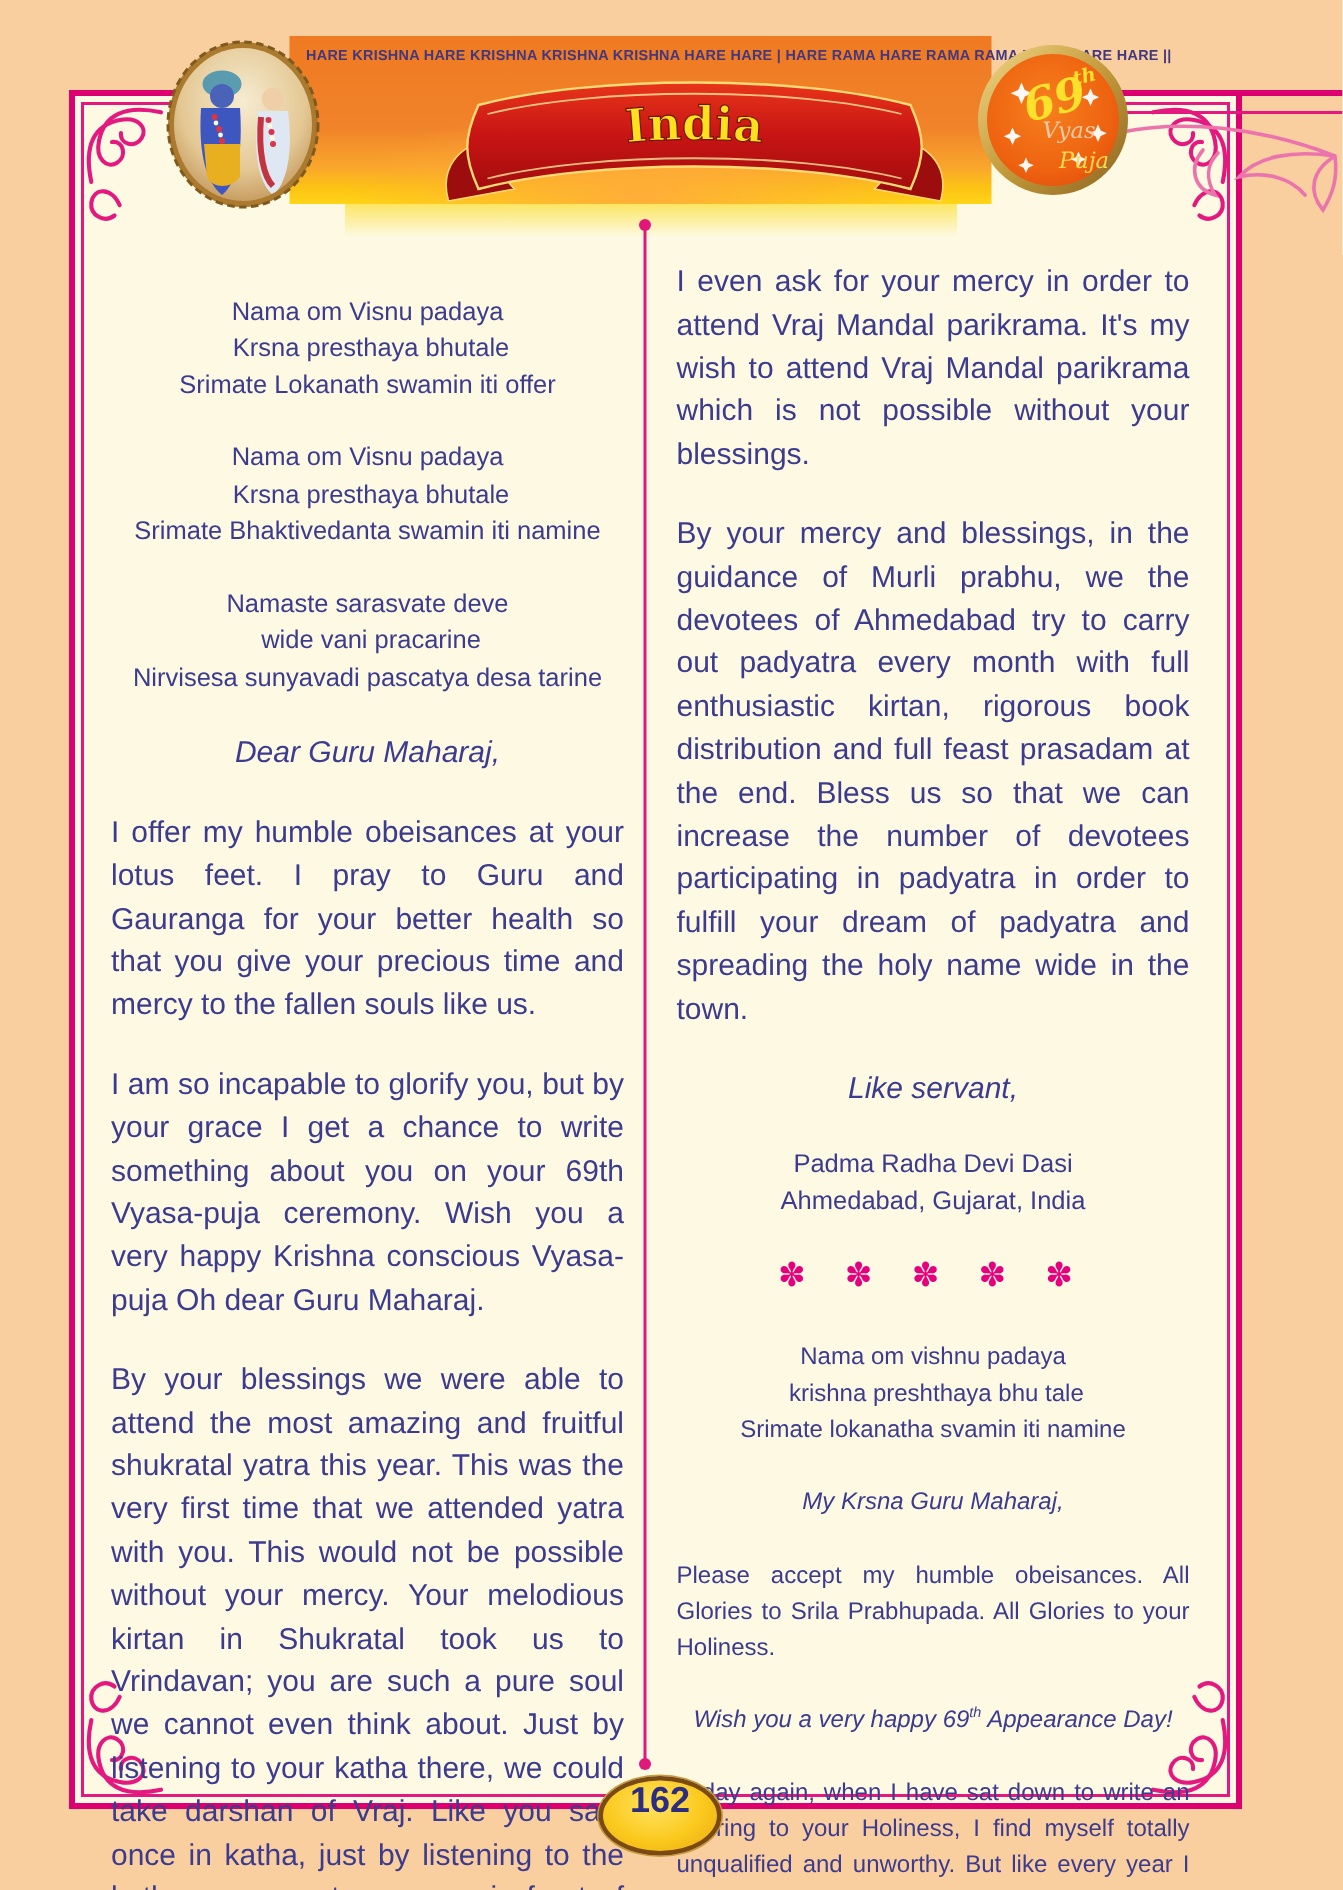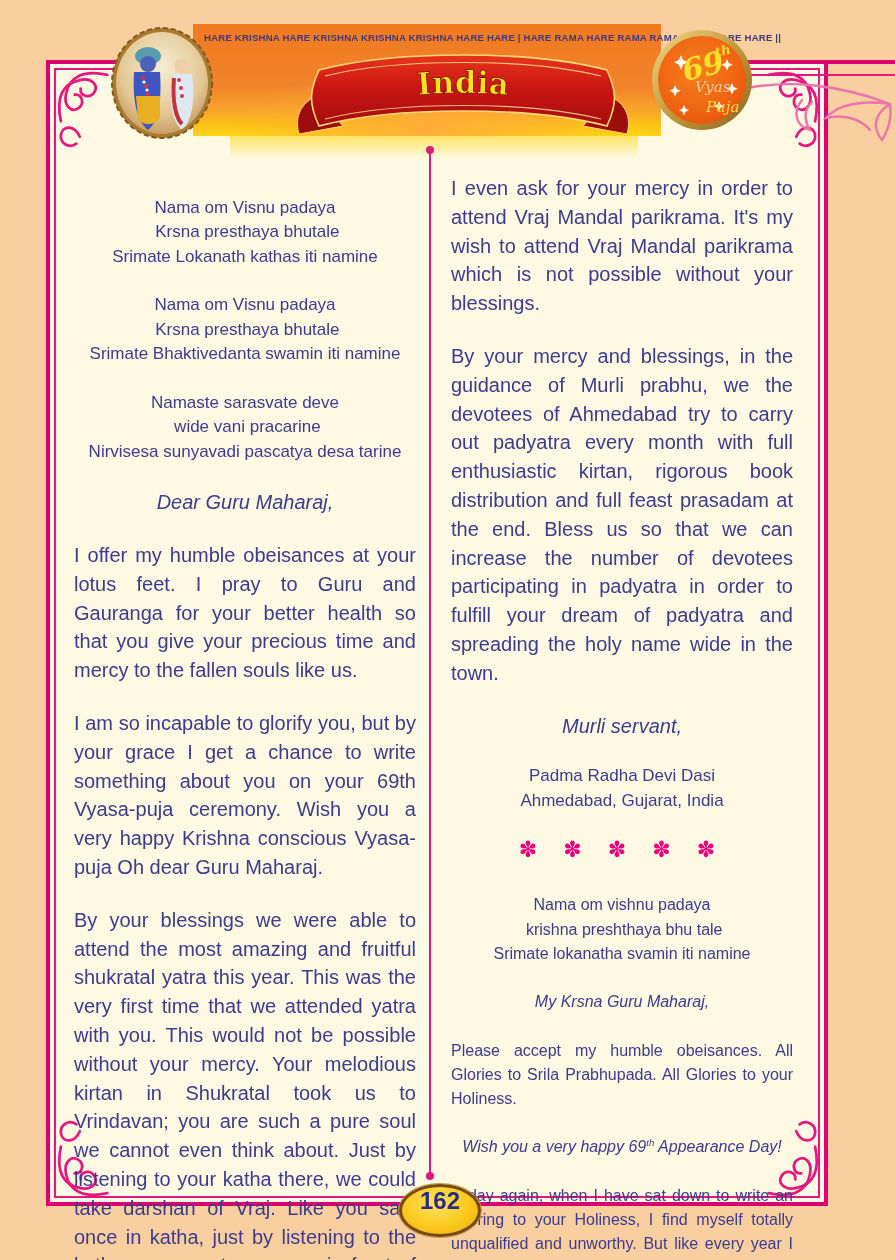"Srimate Lokanath kathas iti namine" div.verse-line { text: kathas iti namine -> swamin iti offer }
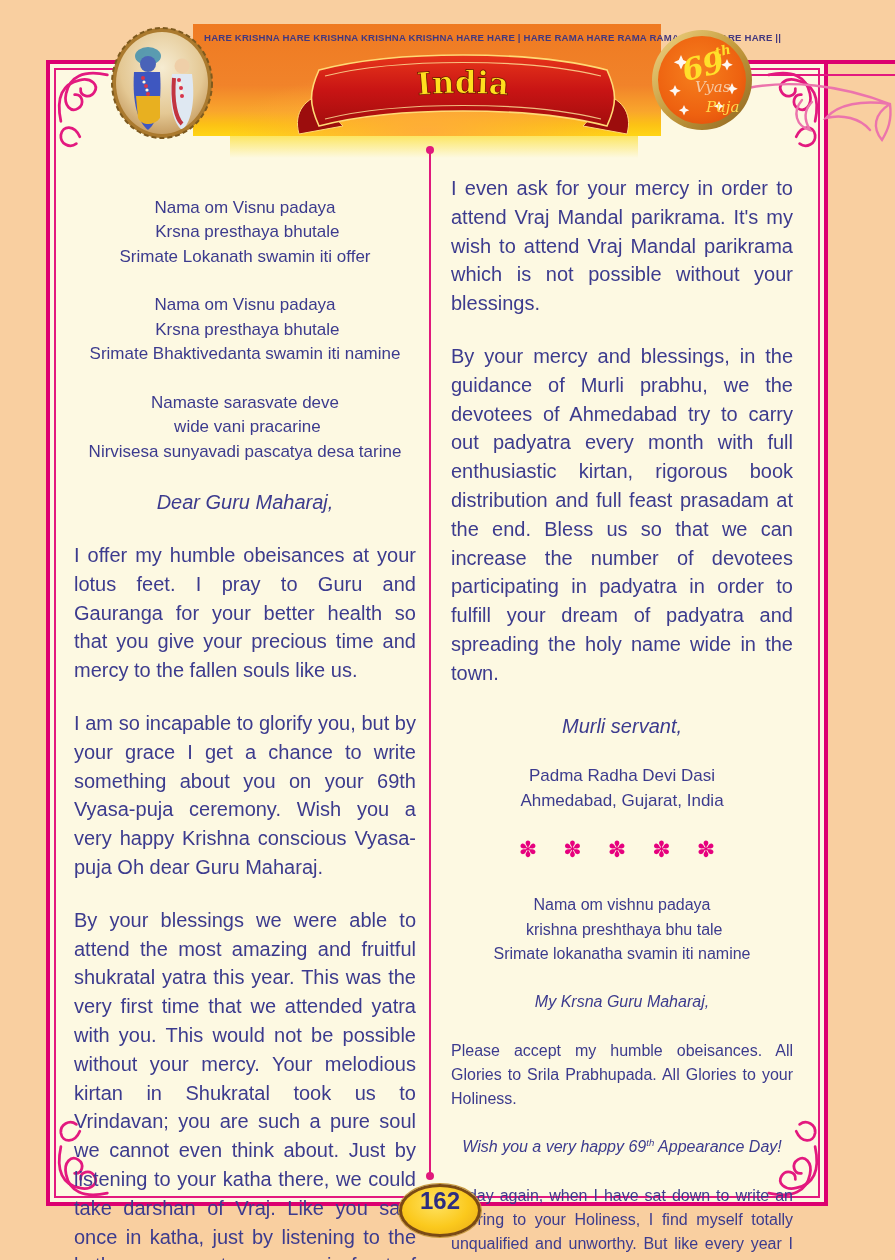"Murli servant," p.para { text: Murli -> Like }
